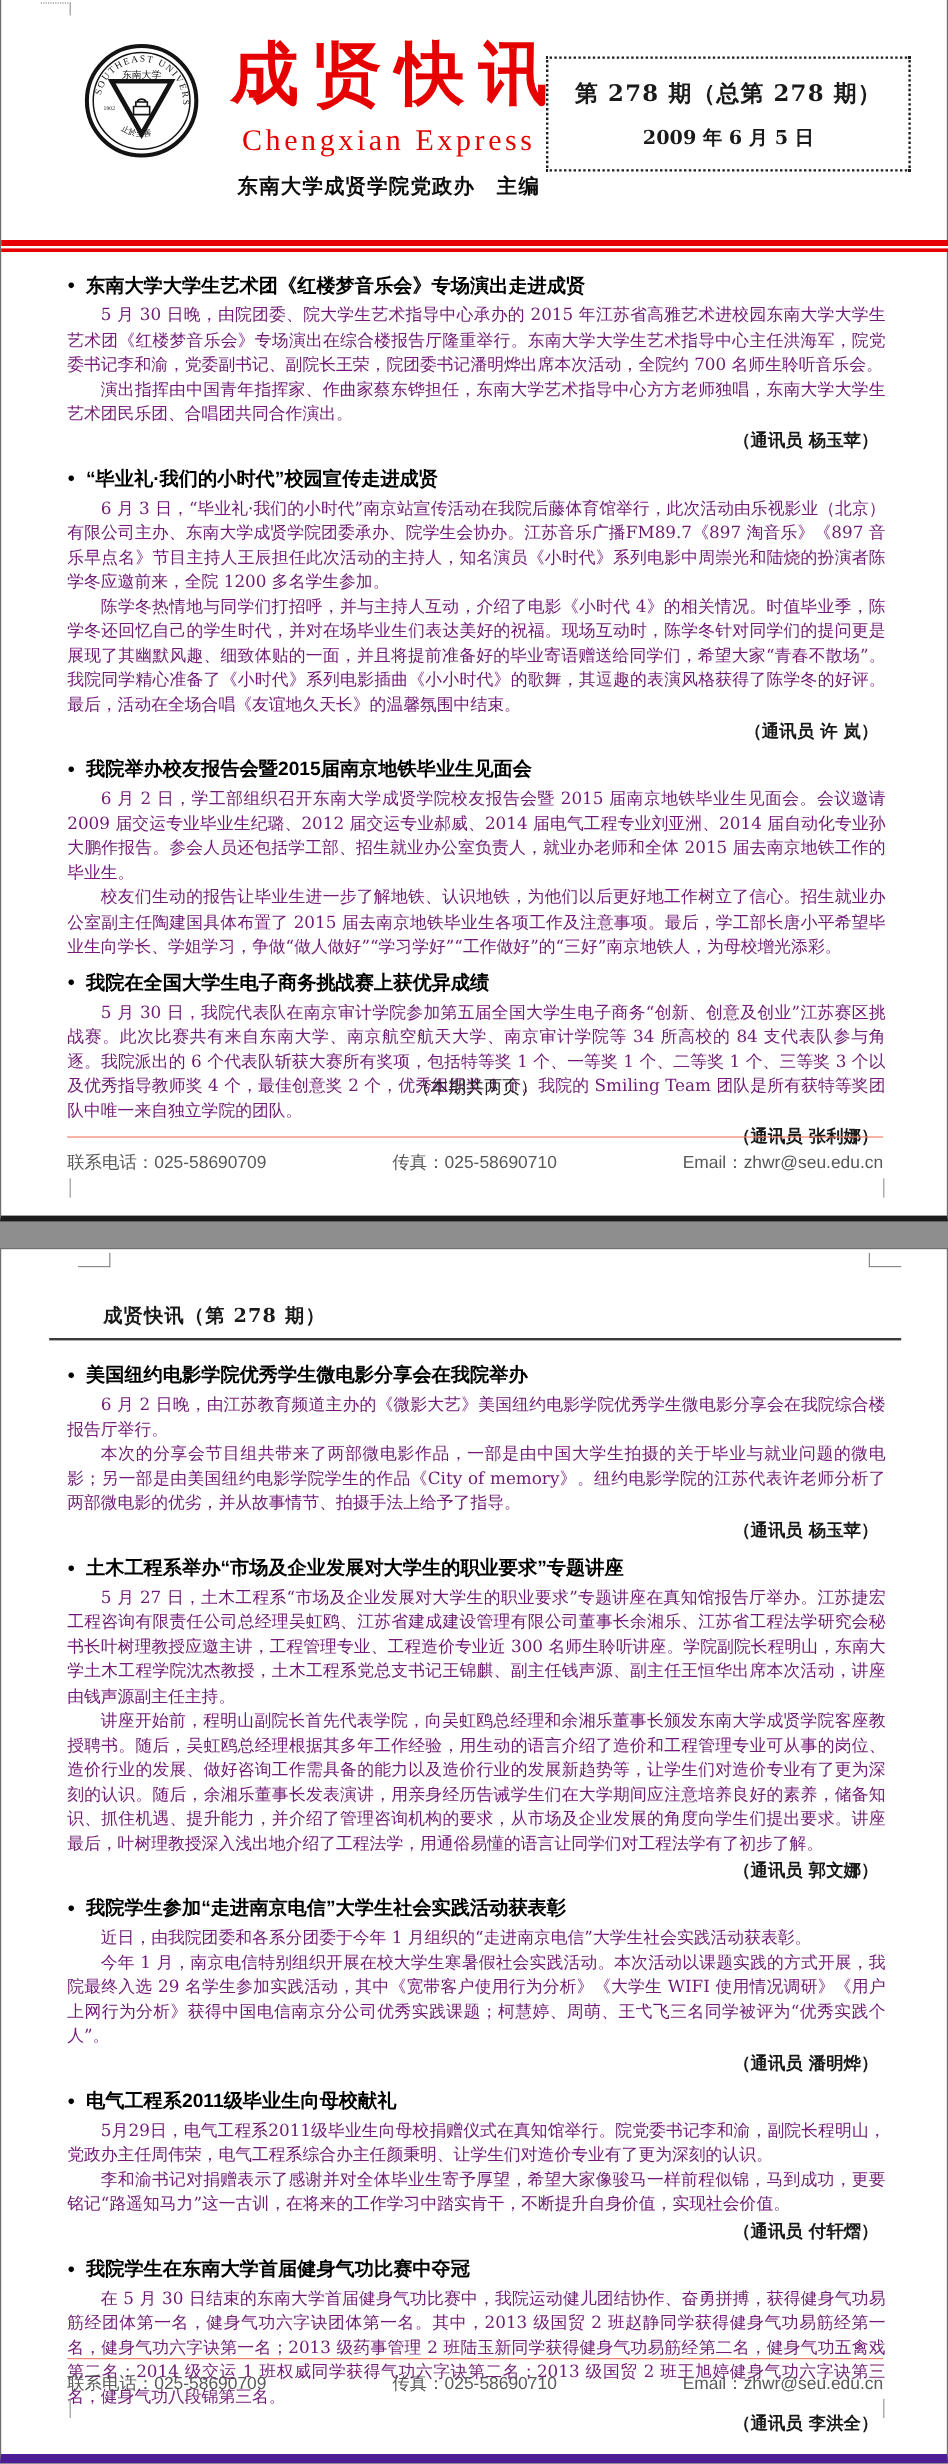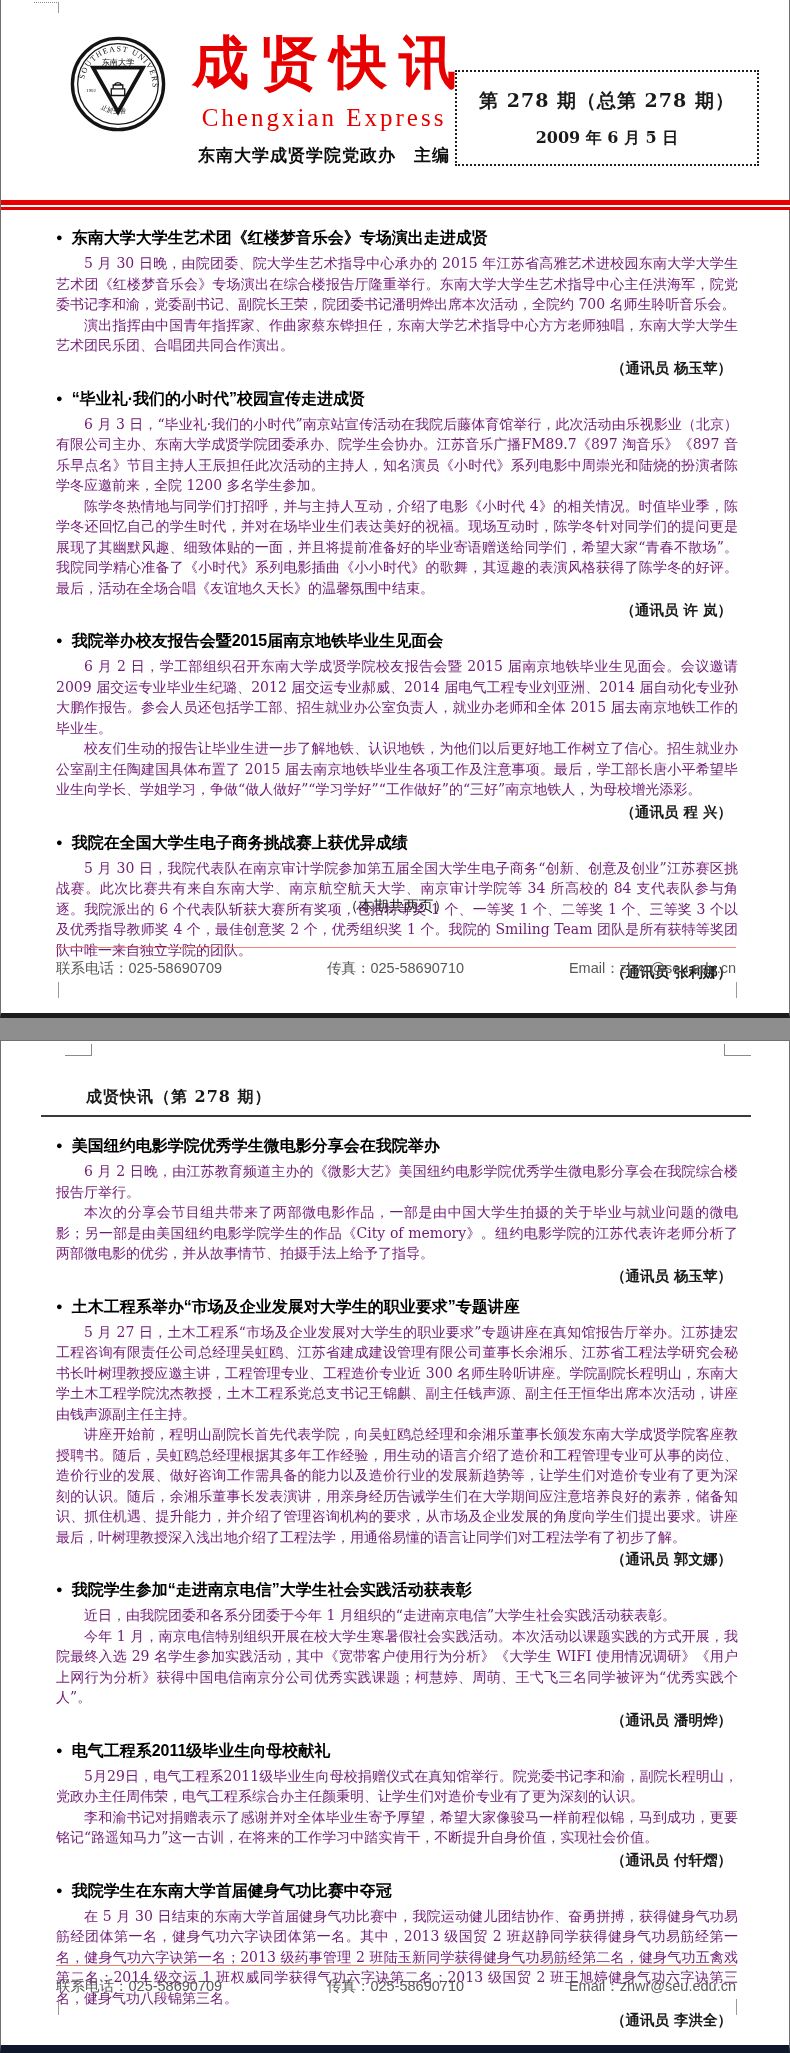"第 278 期（总第 278 期）" .issue-box { top: 36px -> 13px }
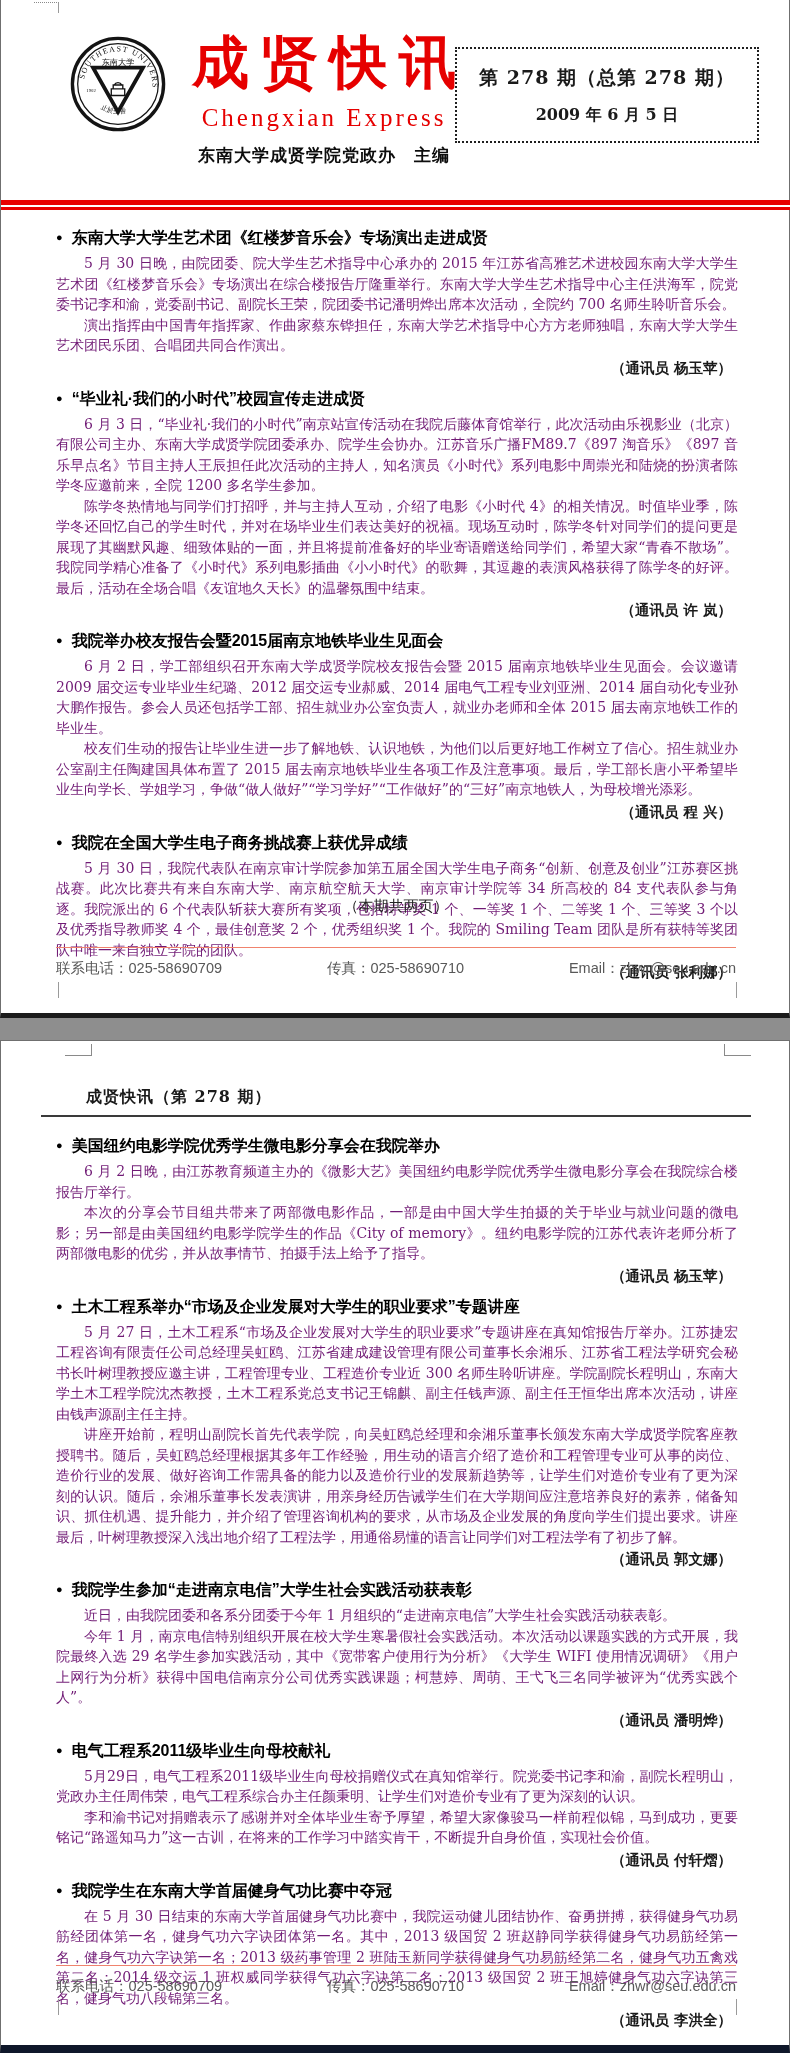"（通讯员 程 兴）" div.byline { html: <div>（通讯员 程 兴）</div> -> none }
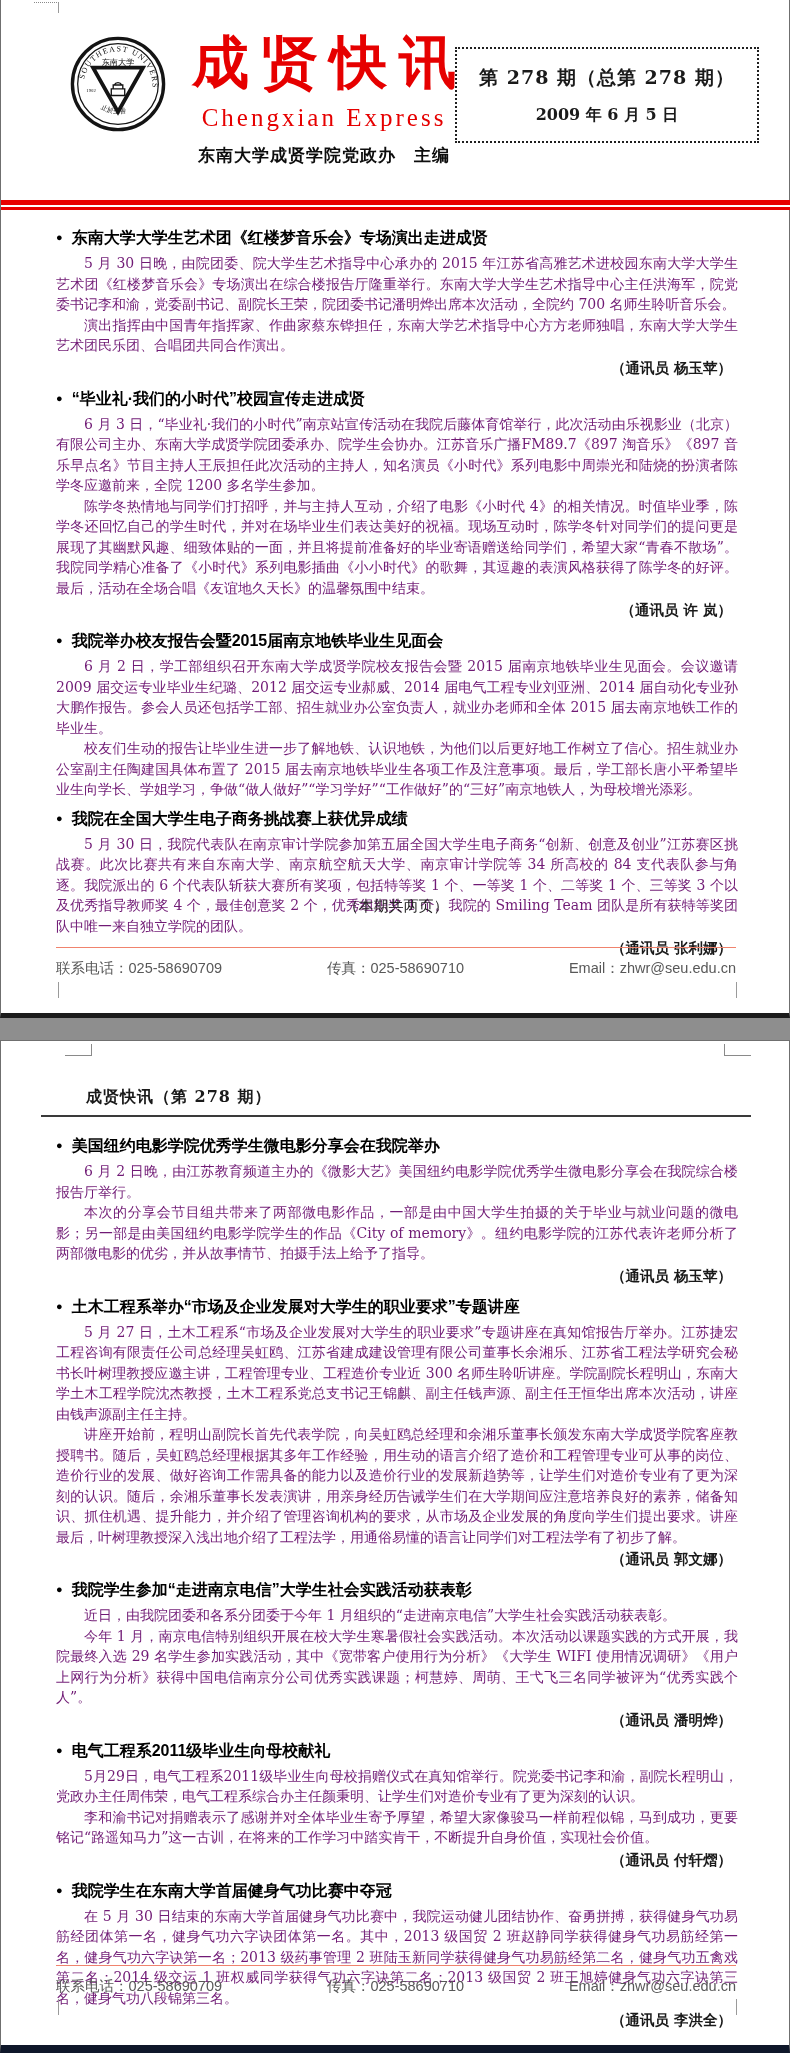"成贤快讯（第 278 期）" .page2 { border-bottom: 8px solid #0f172a -> 8px solid #4c1d95 }
